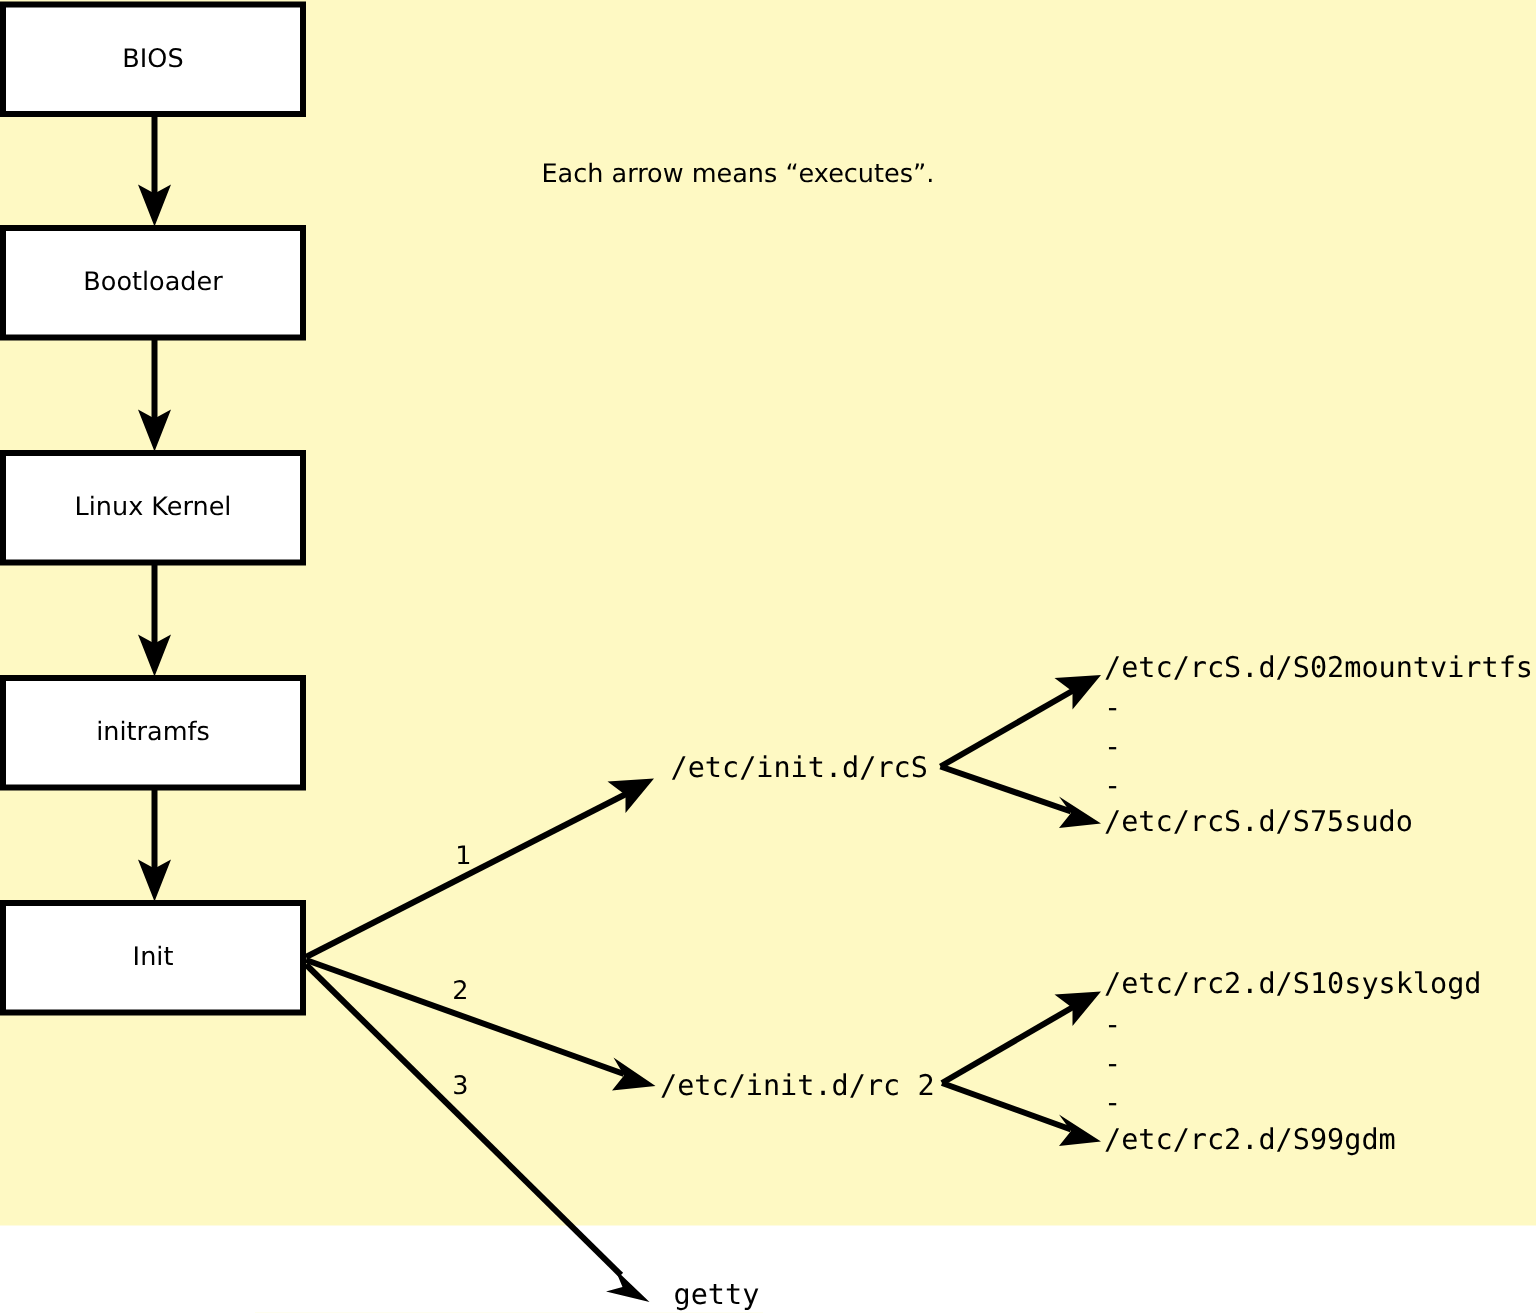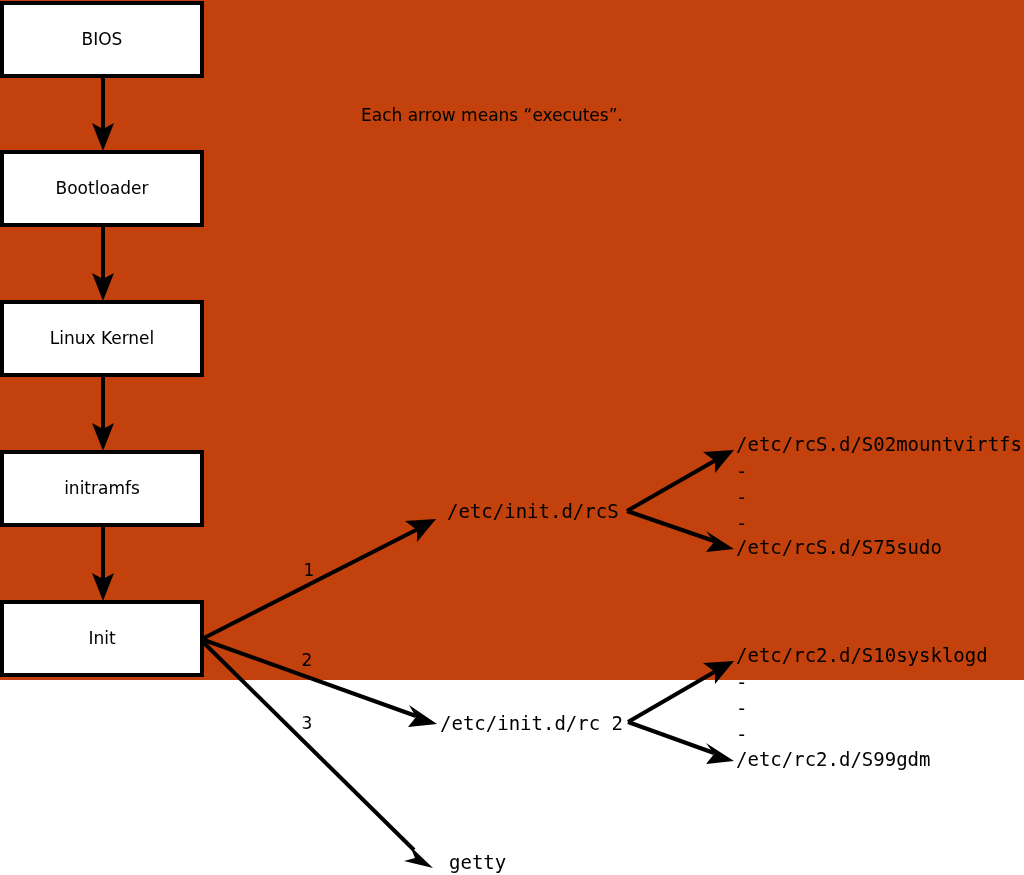"BIOS" #diagram-root { background: #c2410c -> #fef9c3; height: 680px -> 817px }
